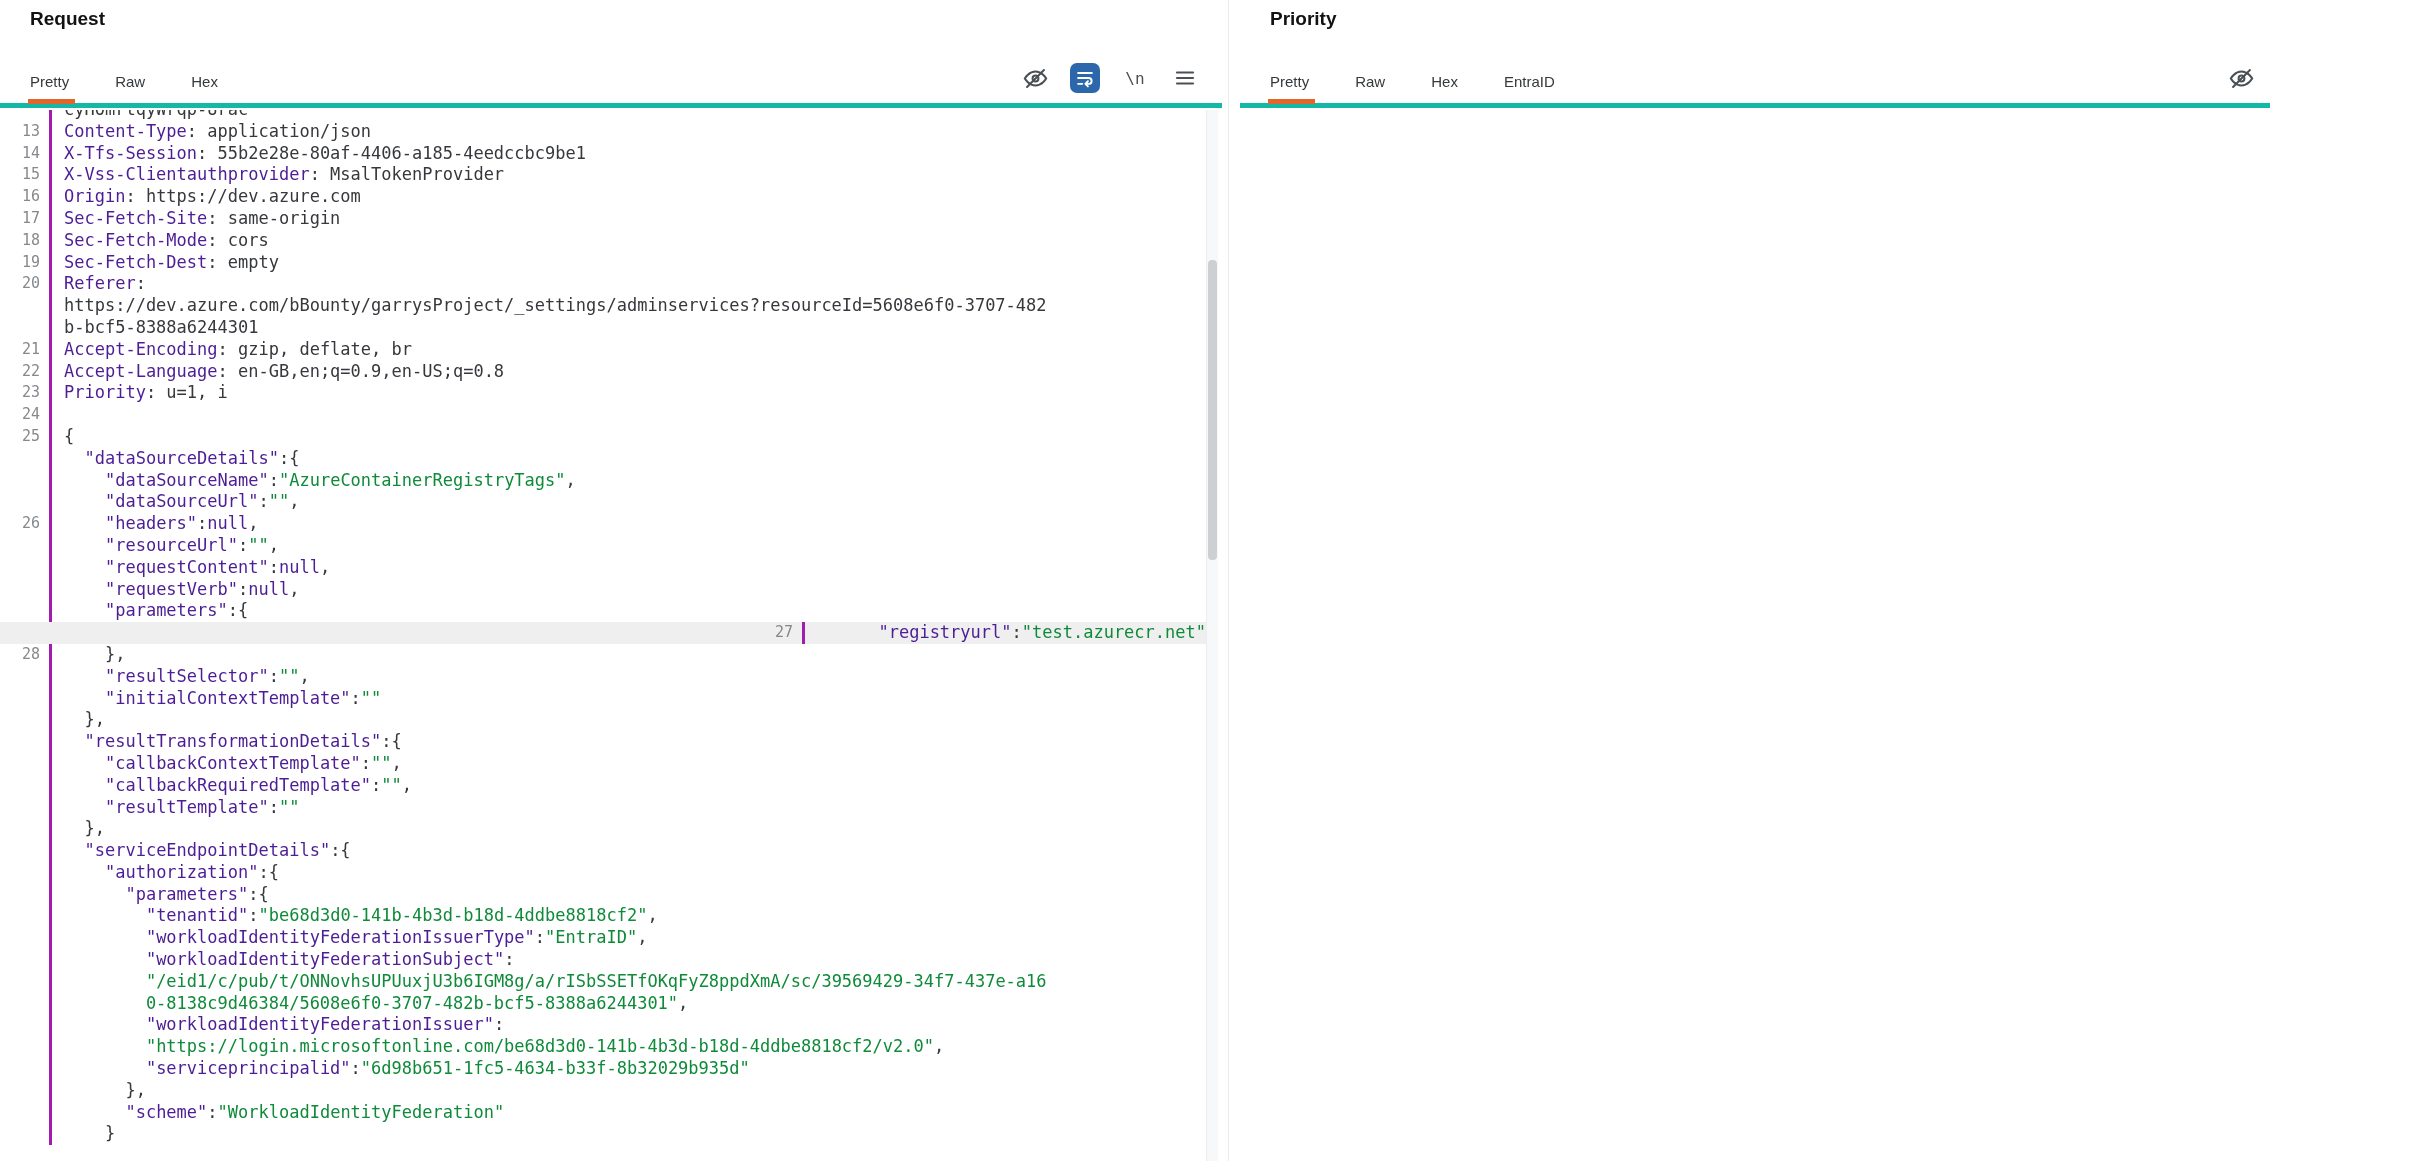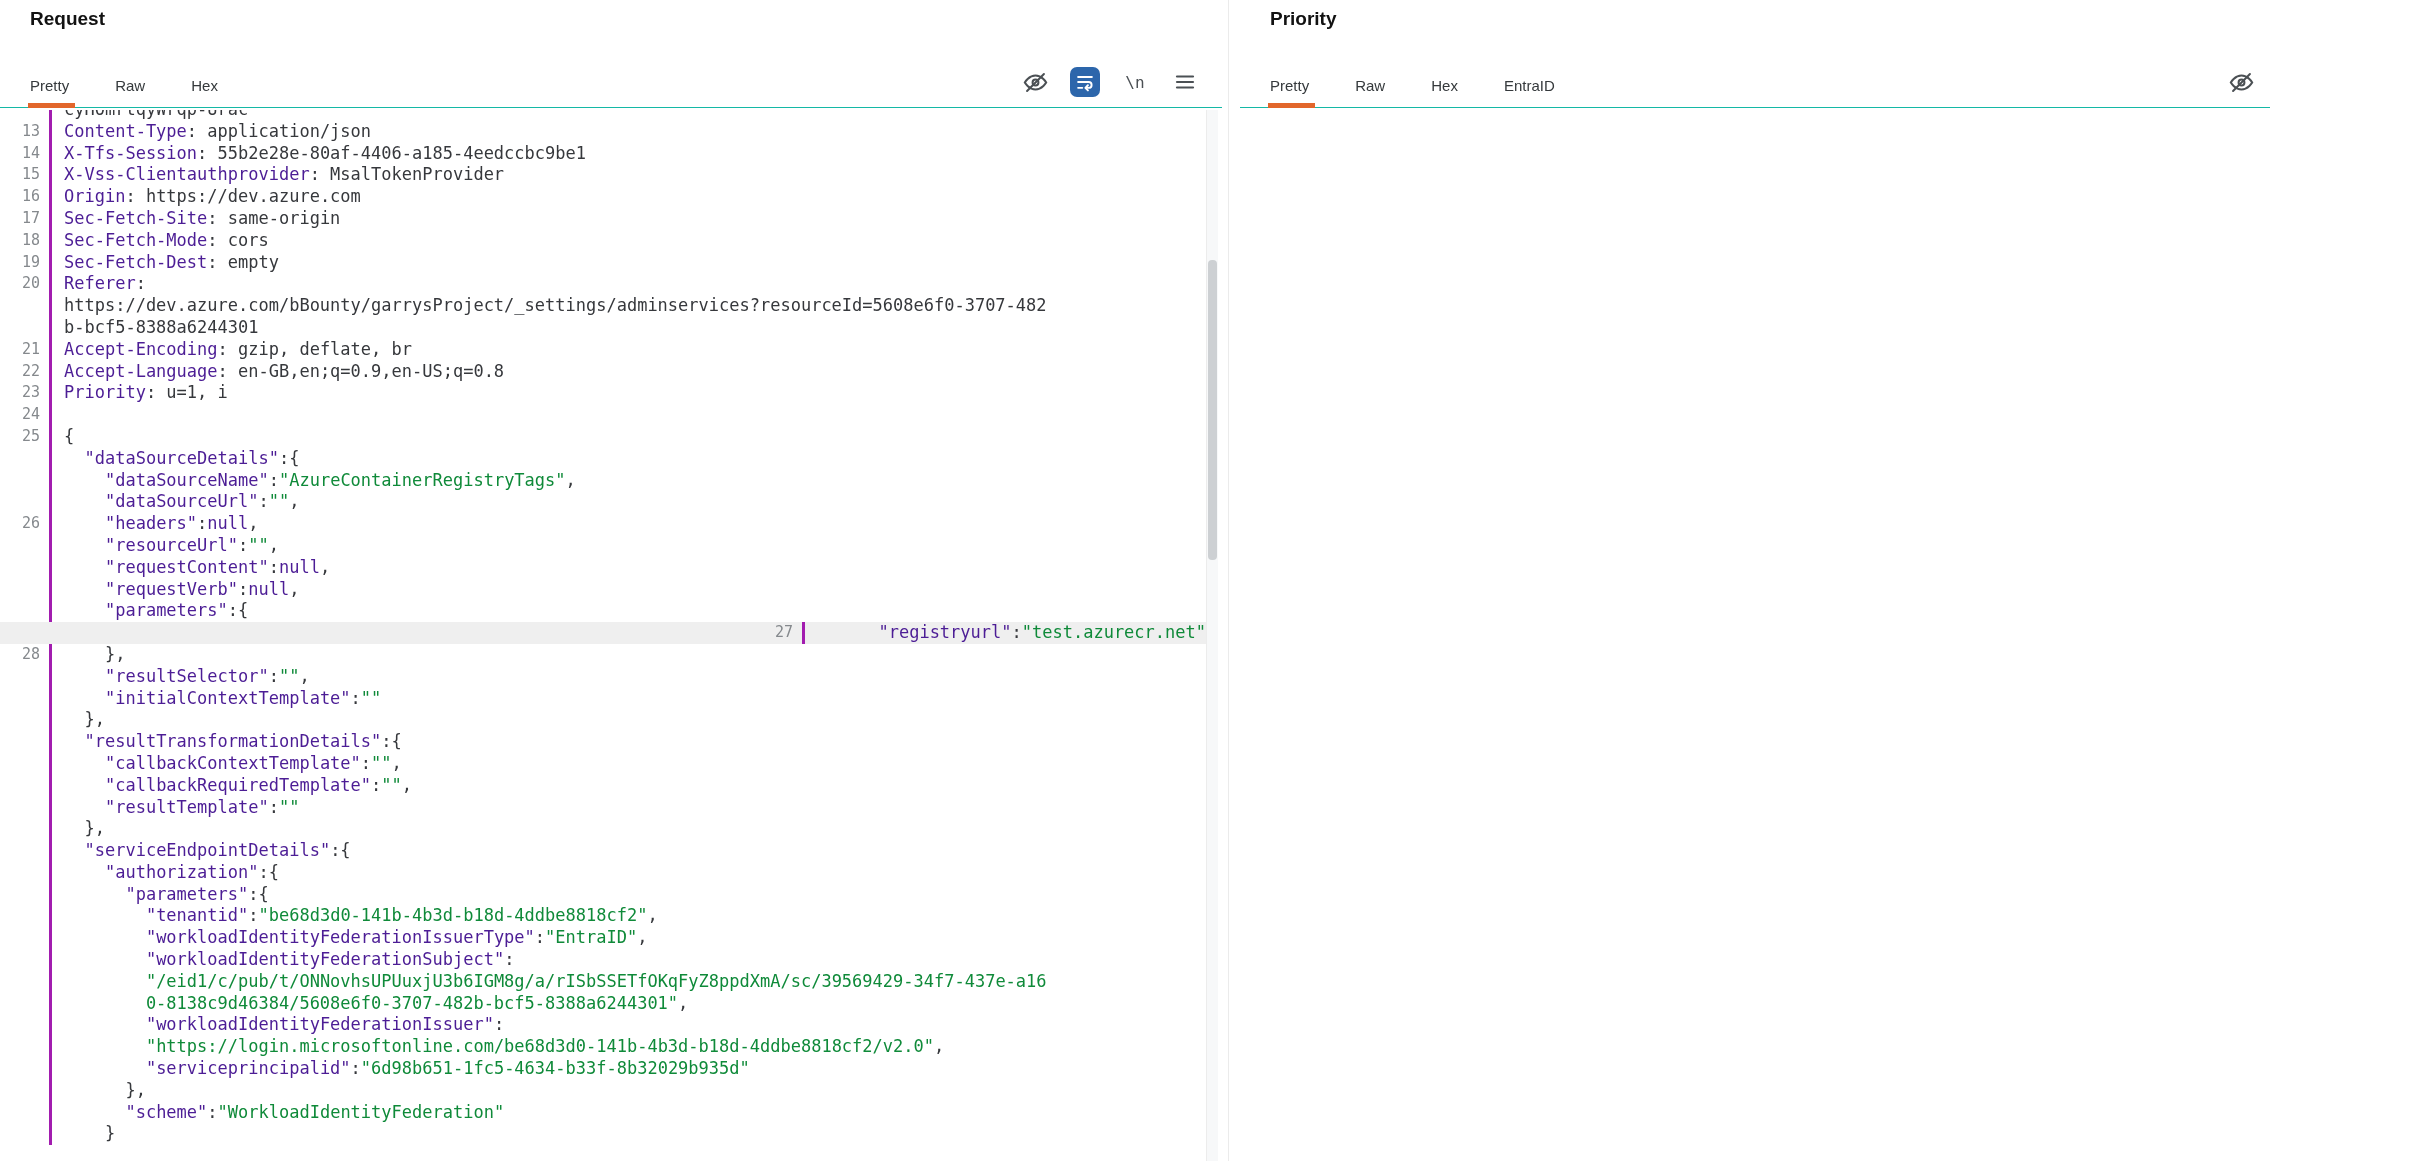"Pretty" .tabbar { border-bottom: 1px solid #14b8a6 -> 5px solid #14b8a6 }
